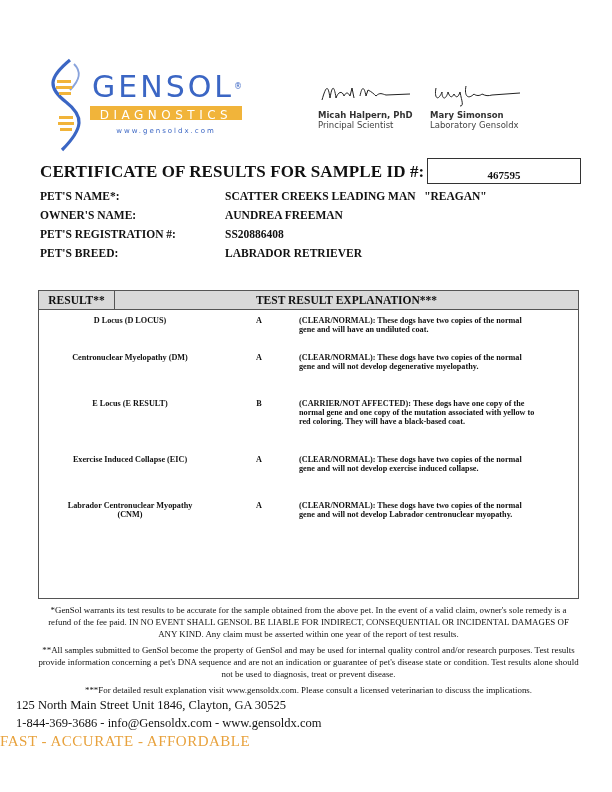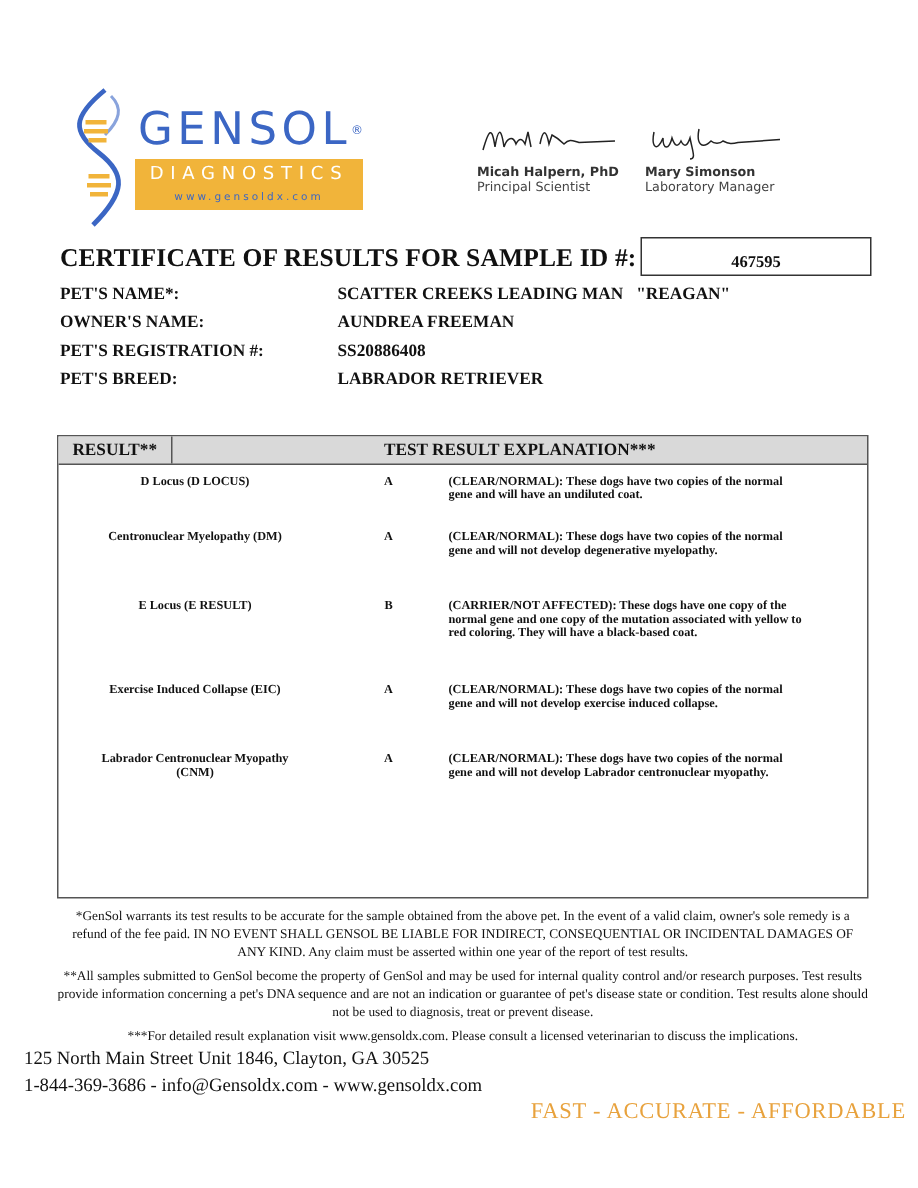"DIAGNOSTICS" .logo .sub { height: 34px -> 14px }
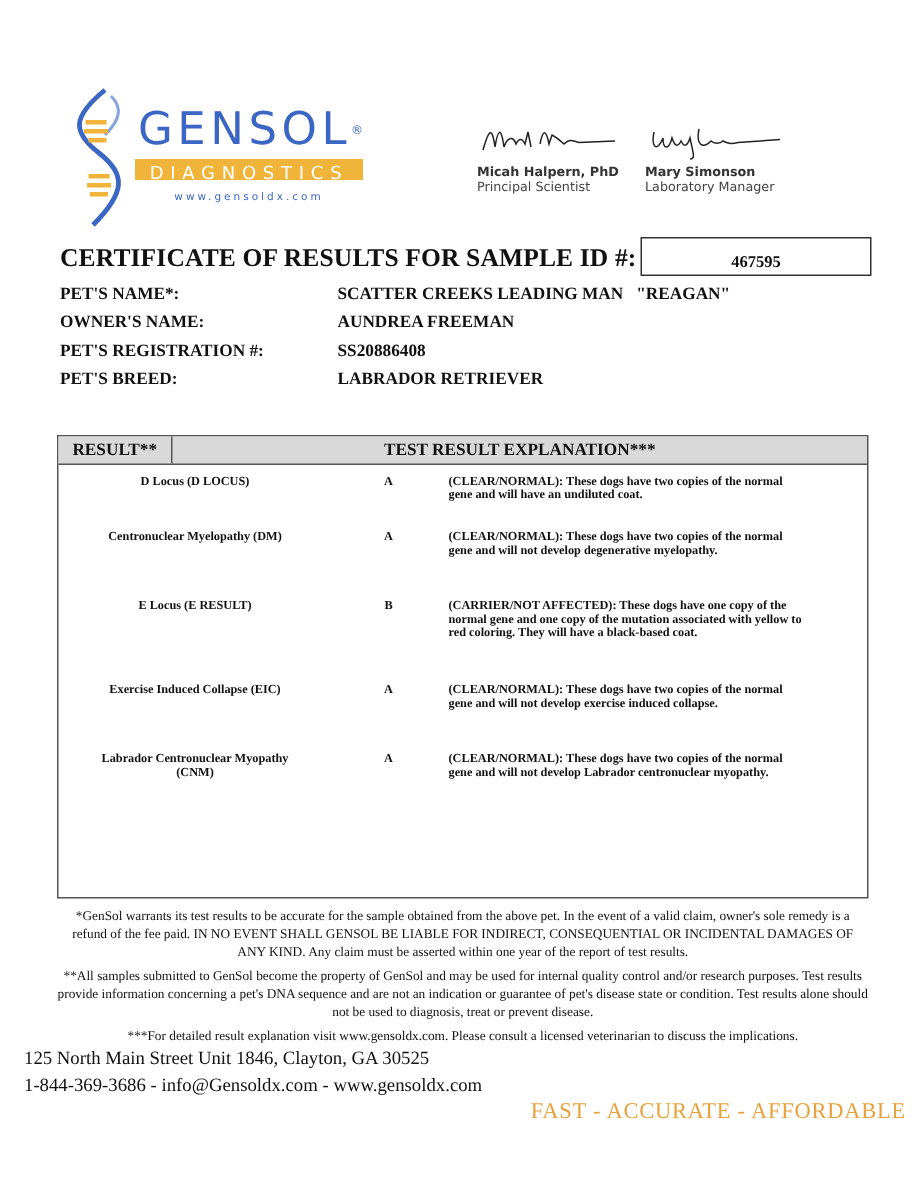"Laboratory Manager" div.role { text: Manager -> Gensoldx }
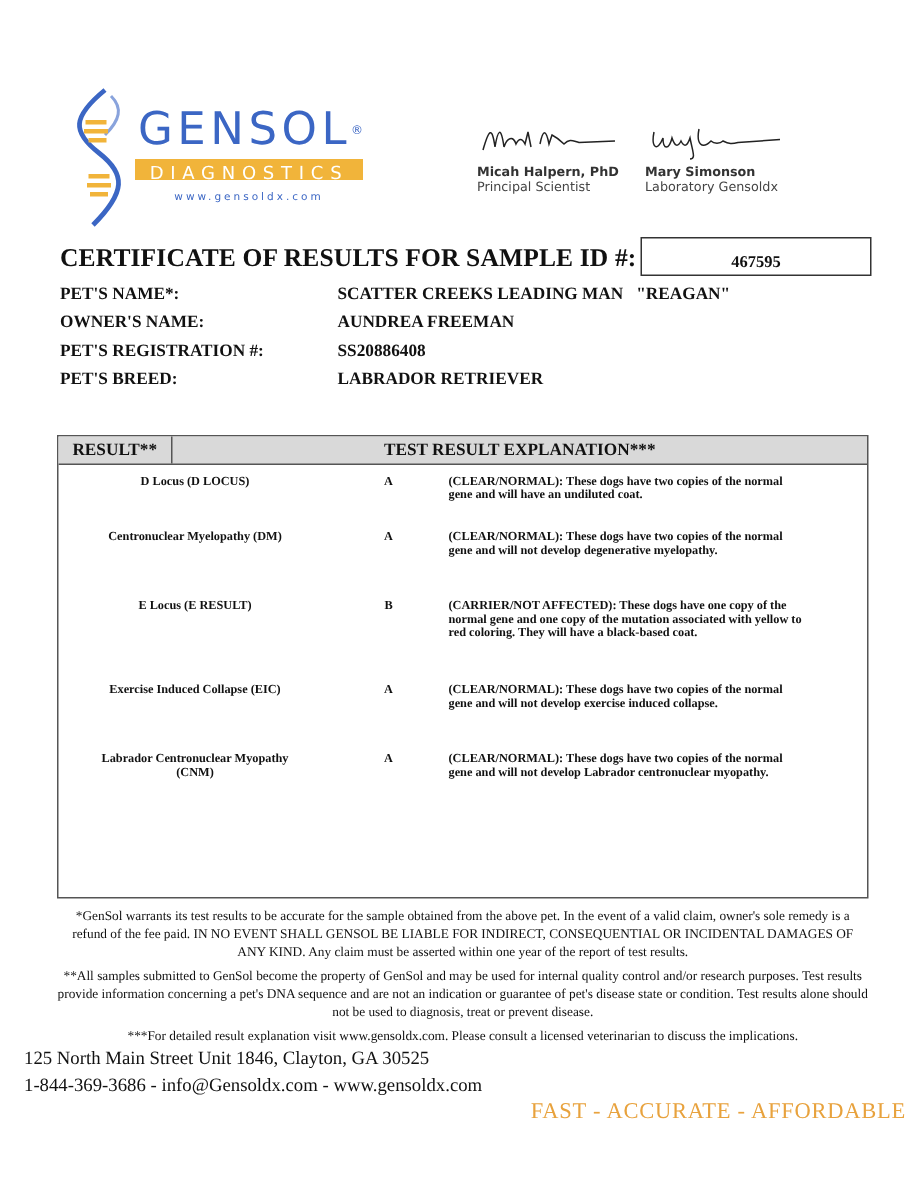"FAST - ACCURATE - AFFORDABLE" .tagline { text-align: right -> left }
